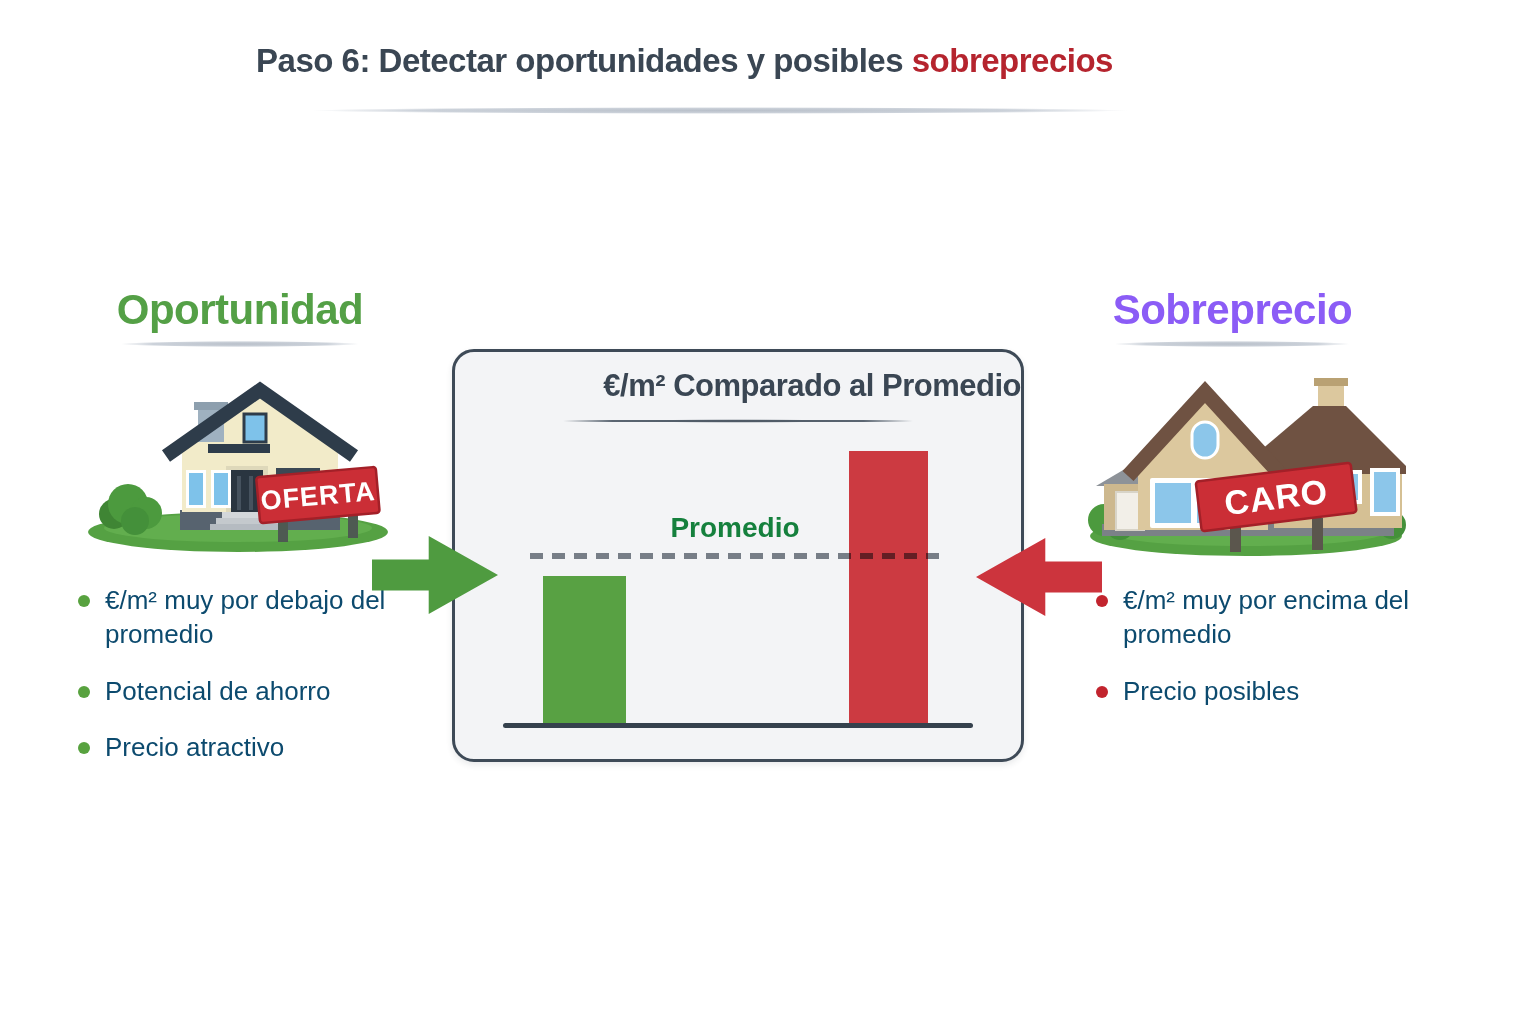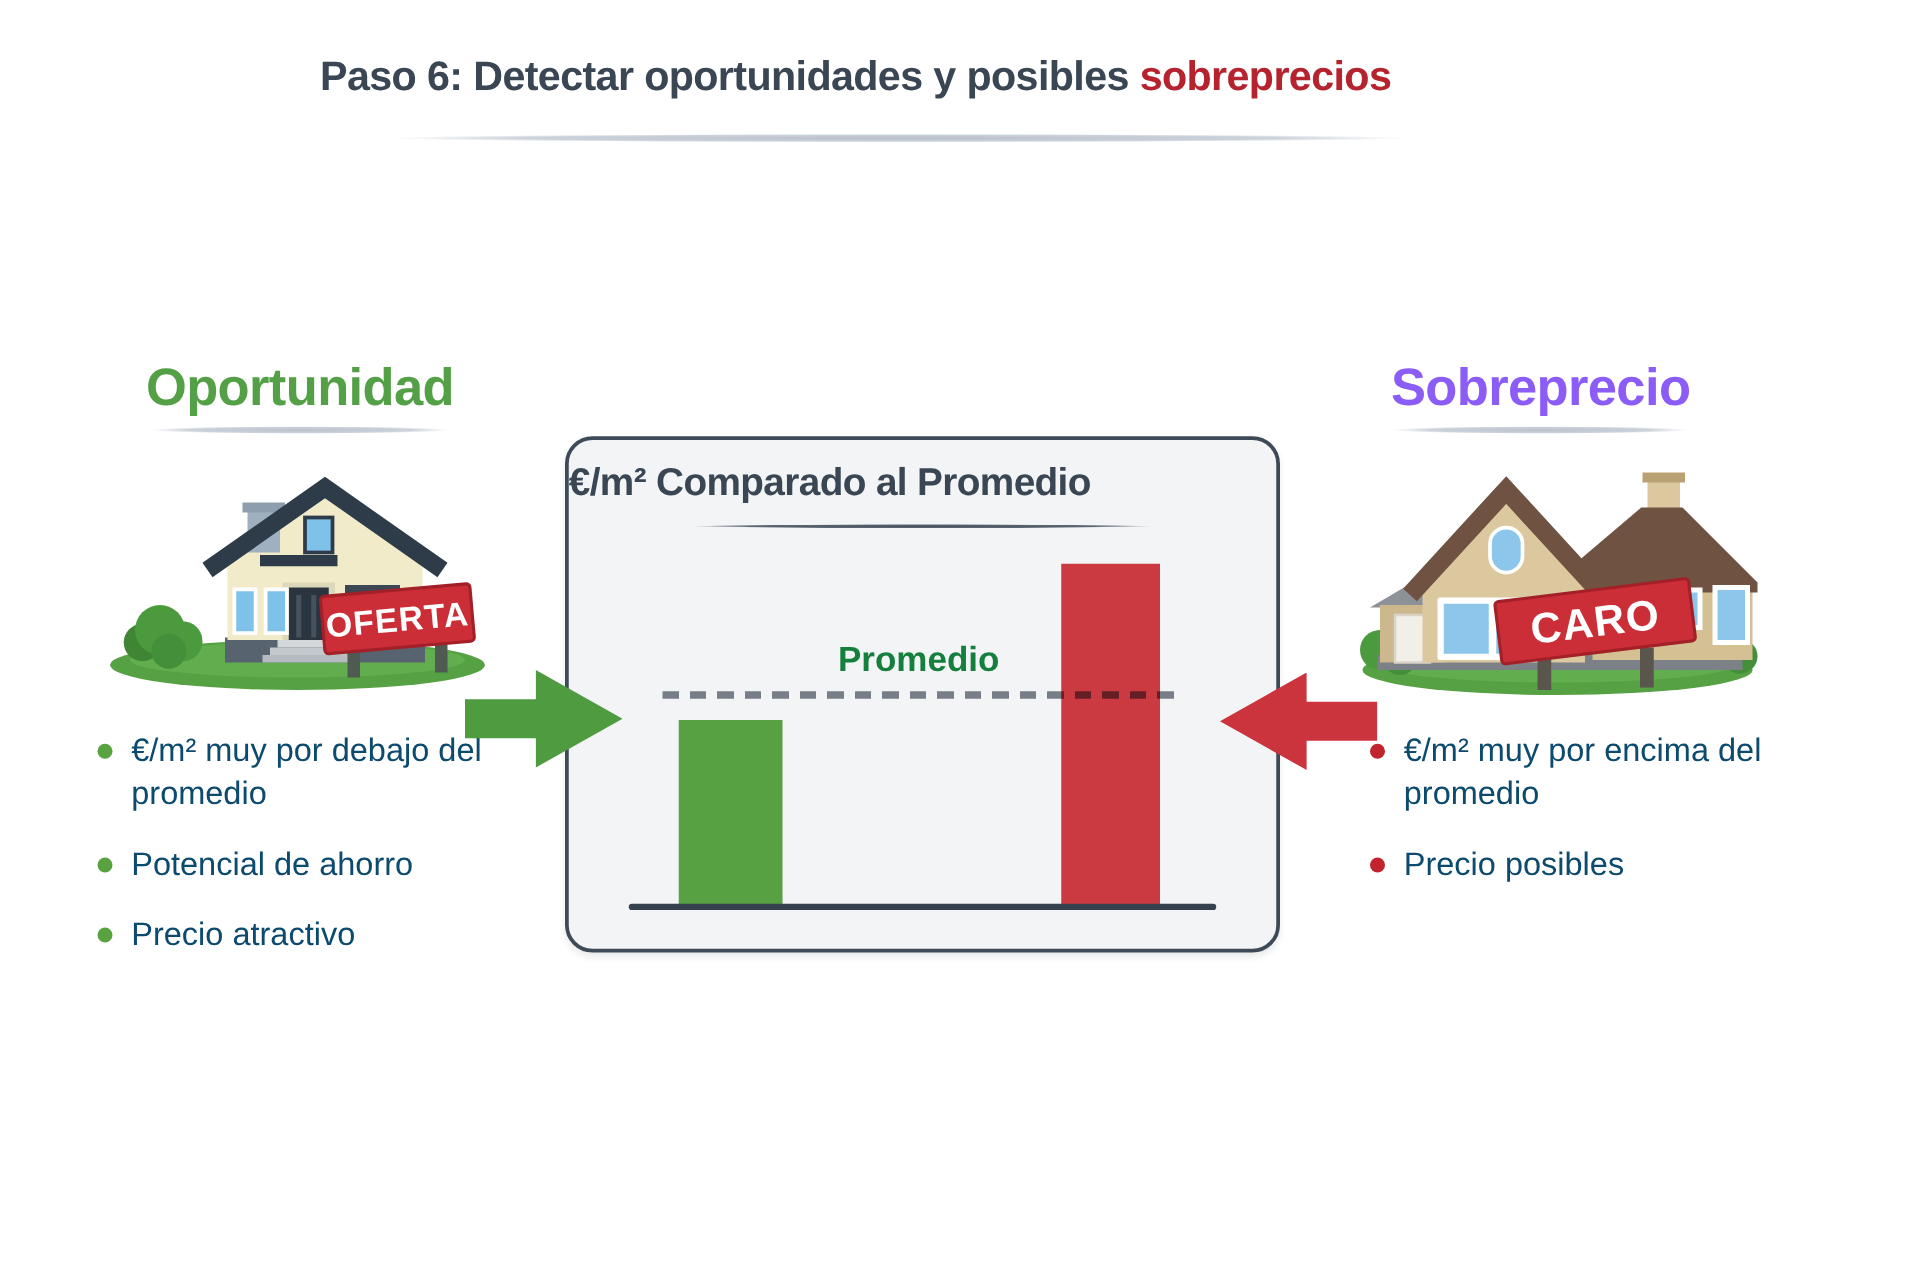"€/m² Comparado al Promedio" .chart-title { text-align: left -> right }
